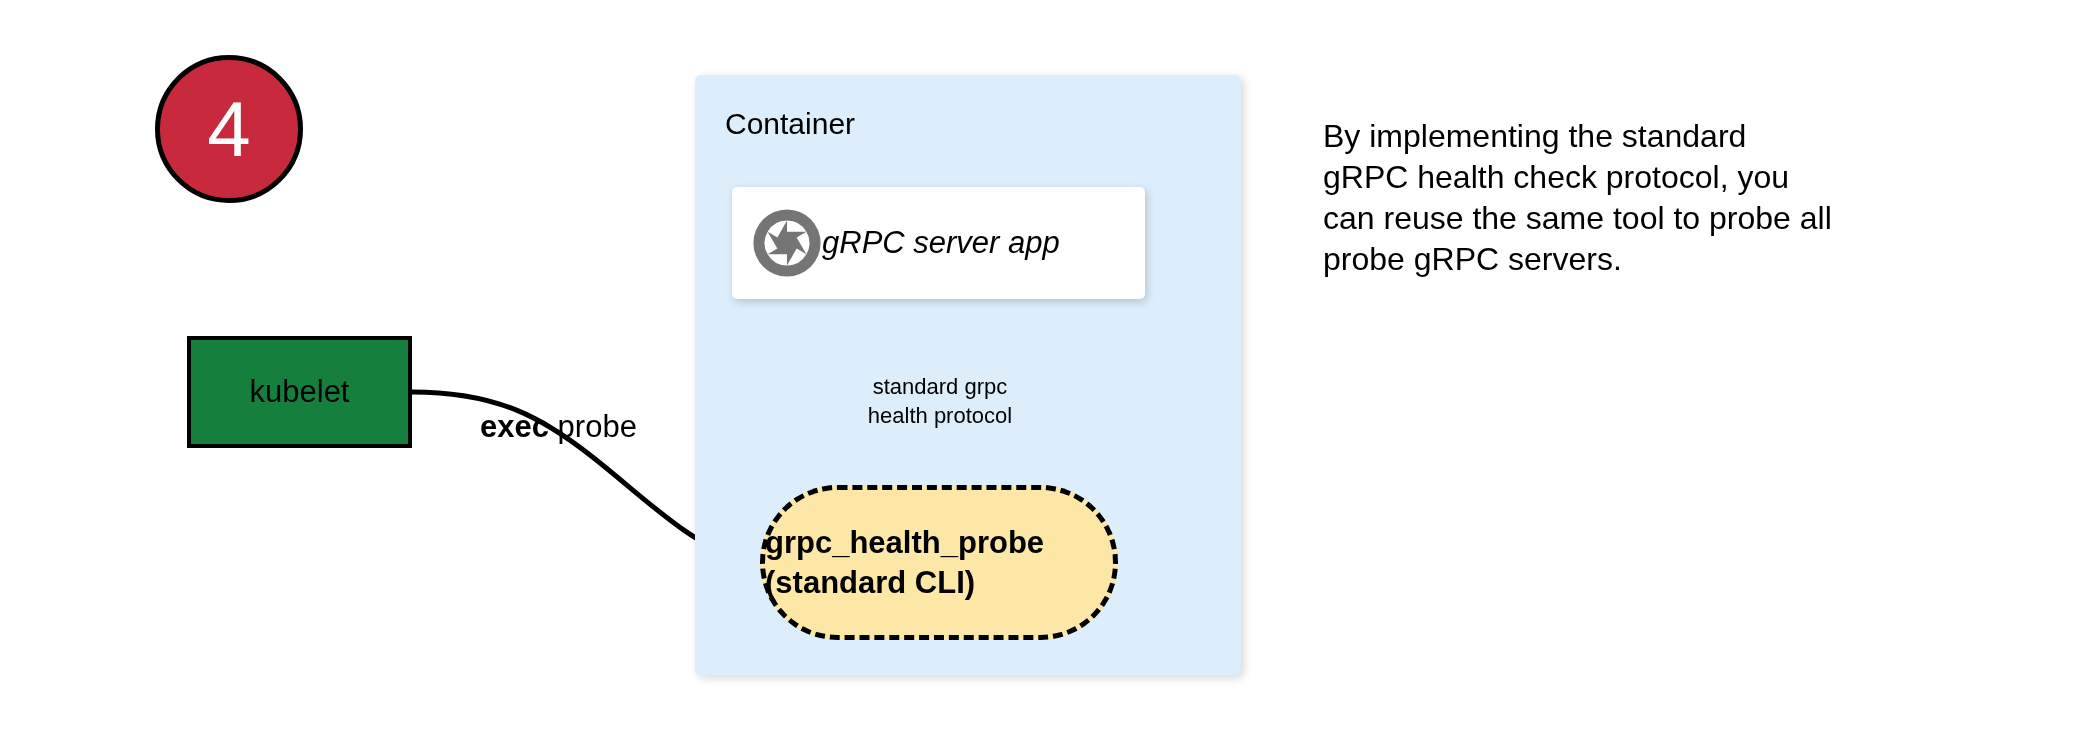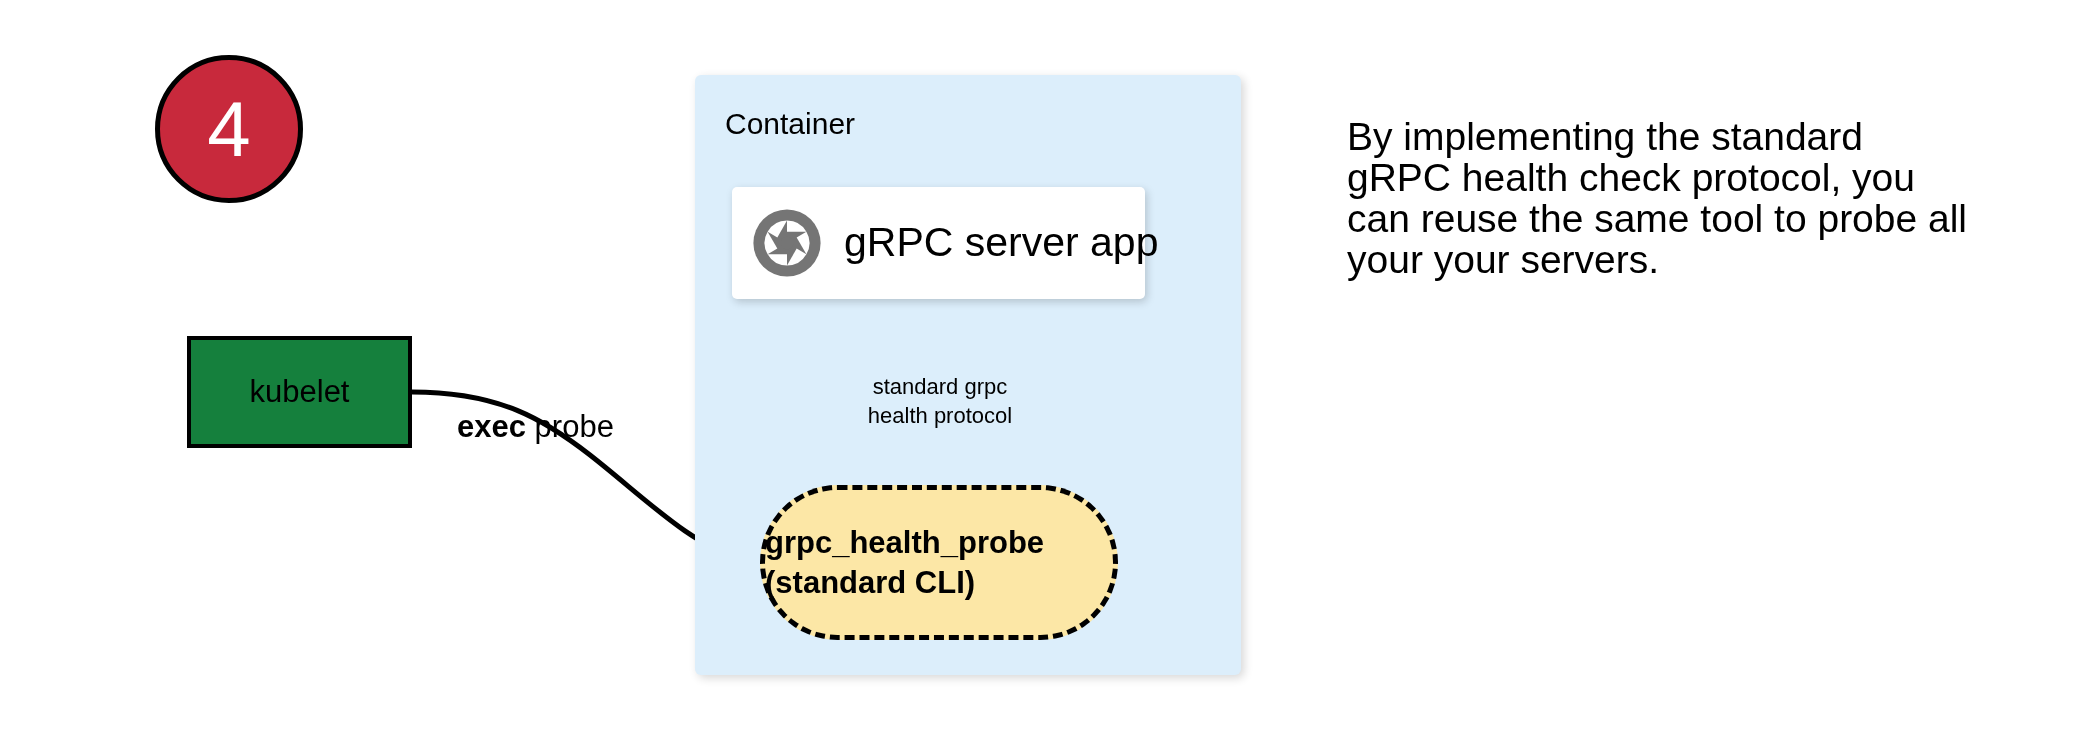"By implementing the standard" .side-note { font-size: 39px -> 32px; margin-left: 24px -> none }
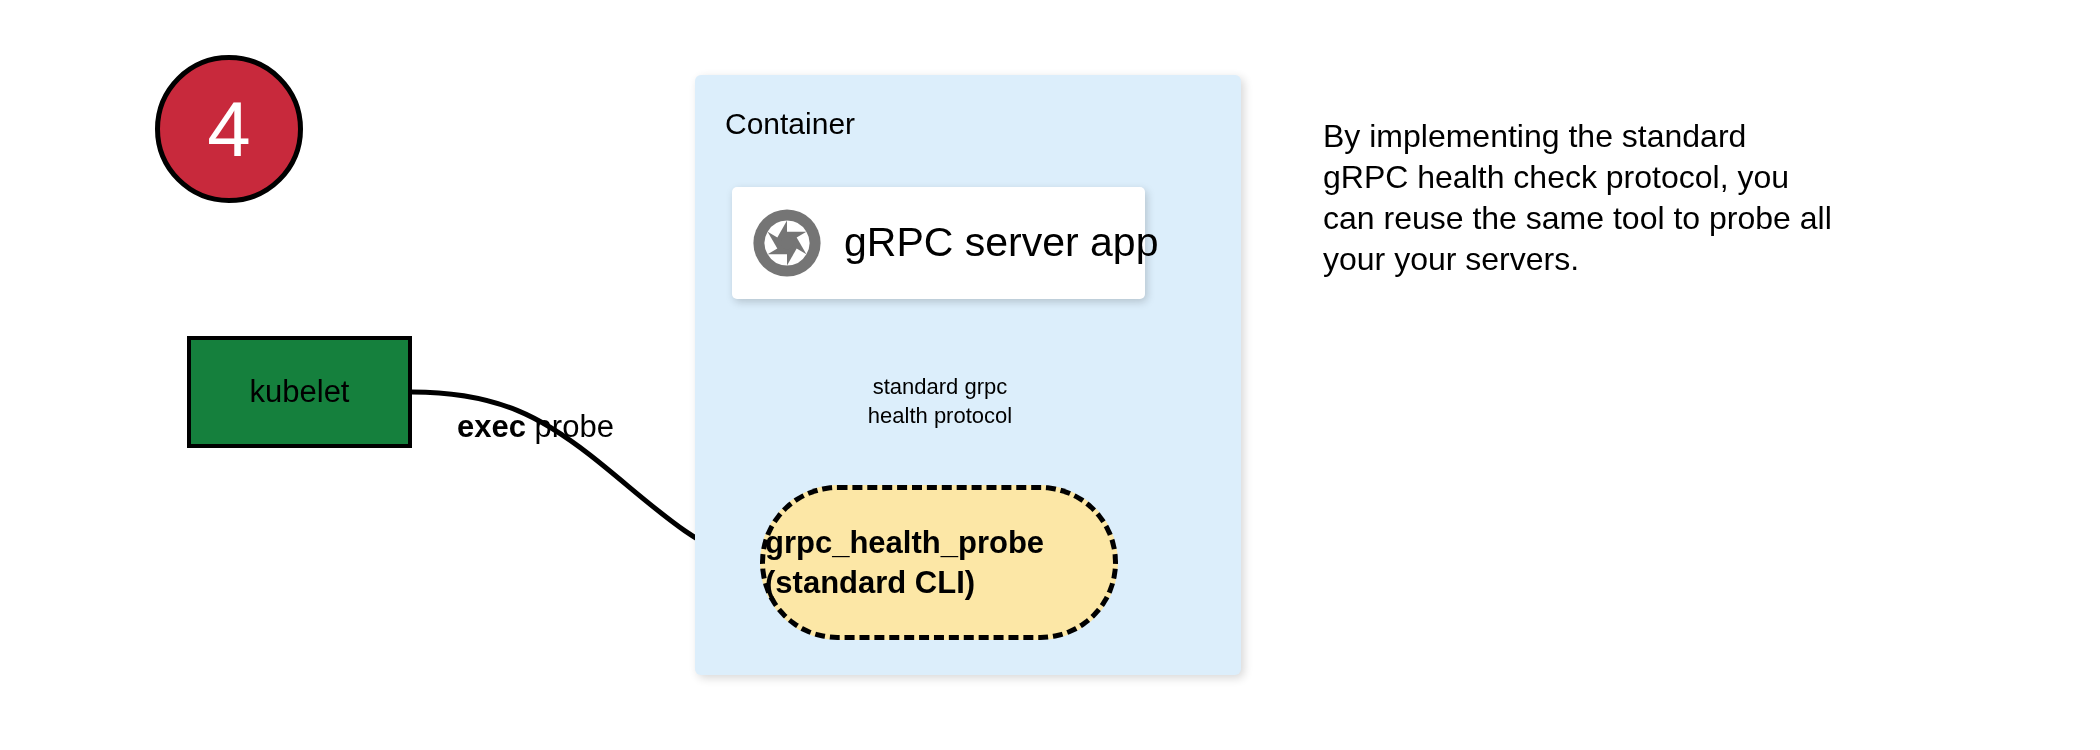"gRPC server app" .server-card-label { font-size: 41px -> 31px; font-style: none -> italic; margin-left: 22px -> none }
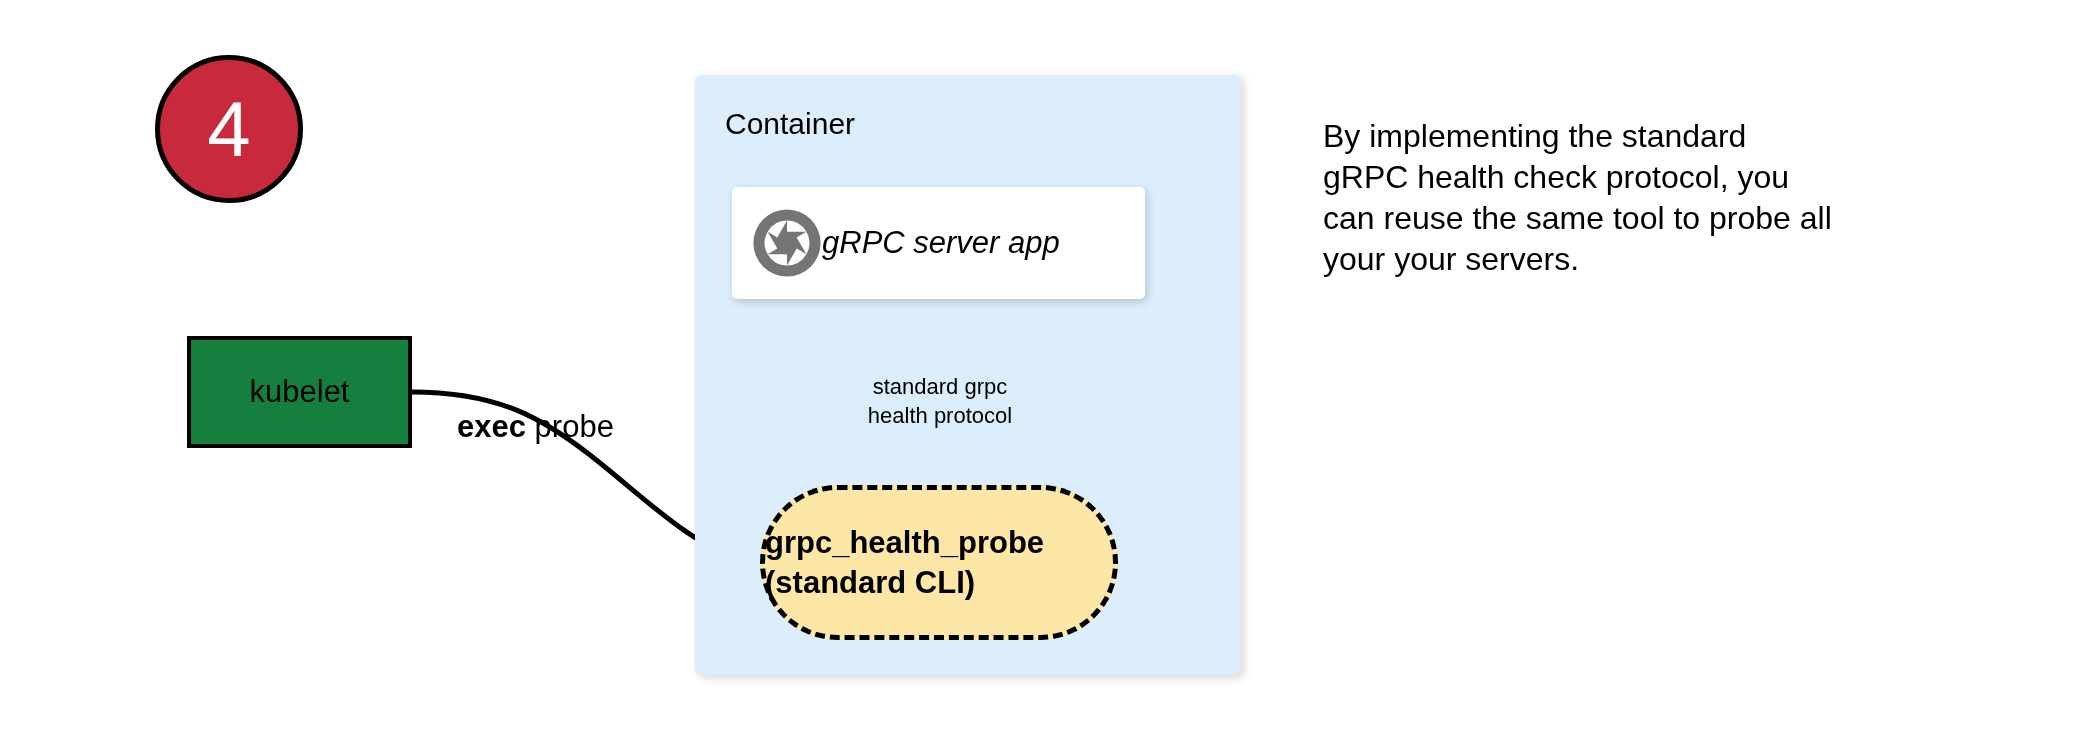"your your servers." div { text: your your -> probe gRPC }
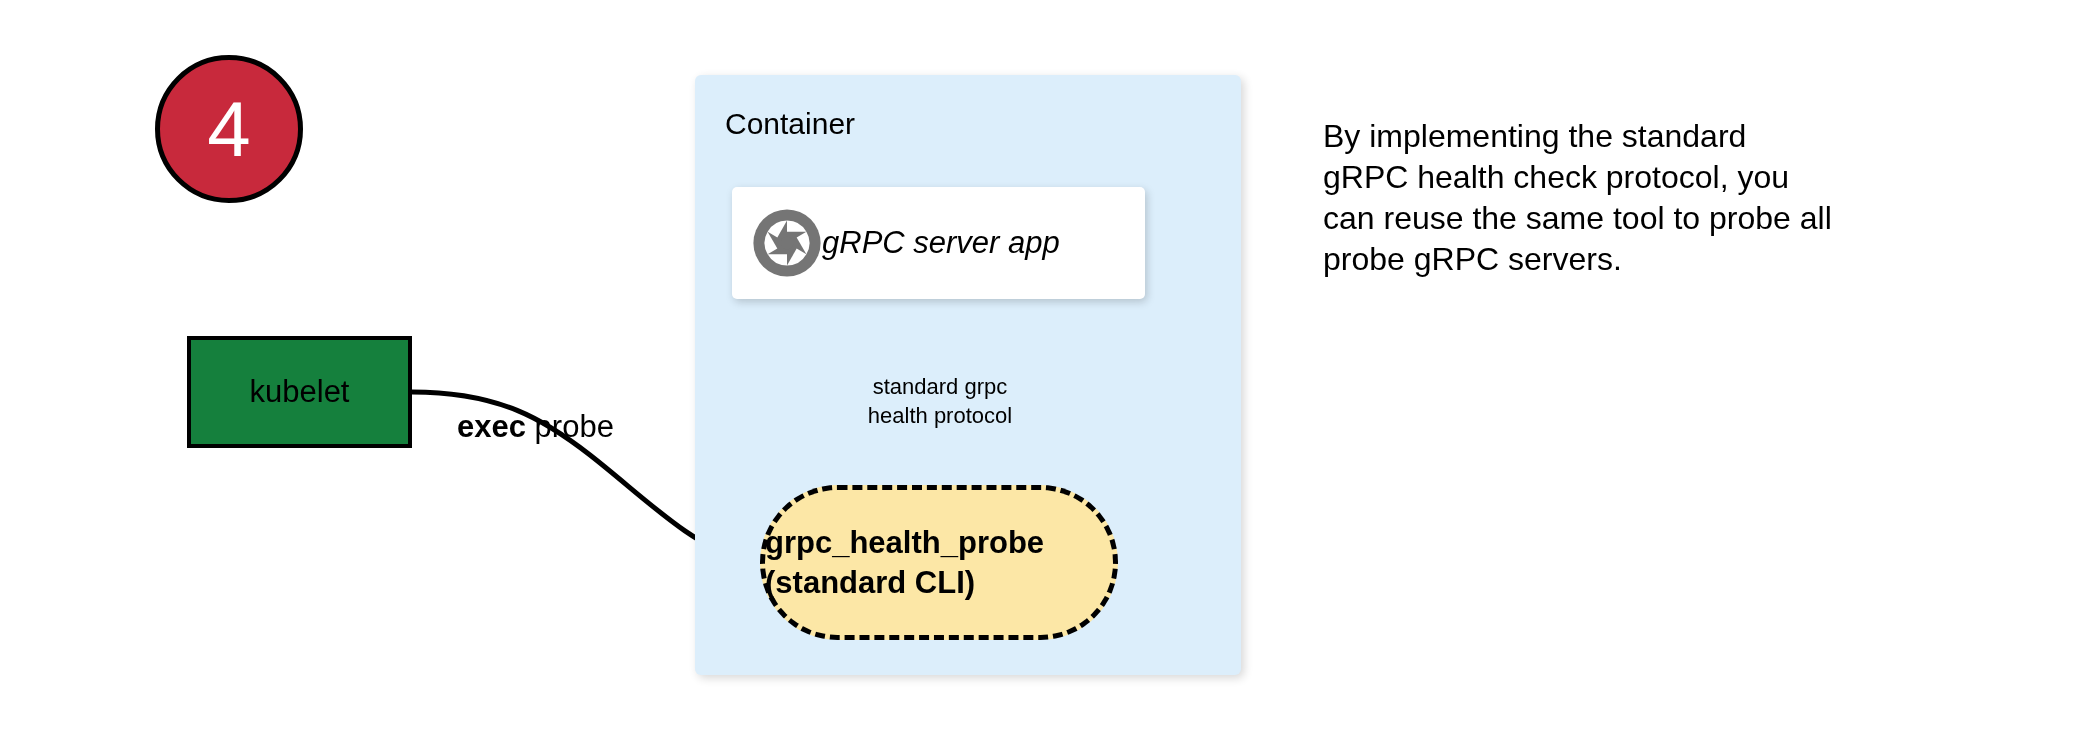"exec" .exec-probe-label .bold { margin-left: none -> 23px }
